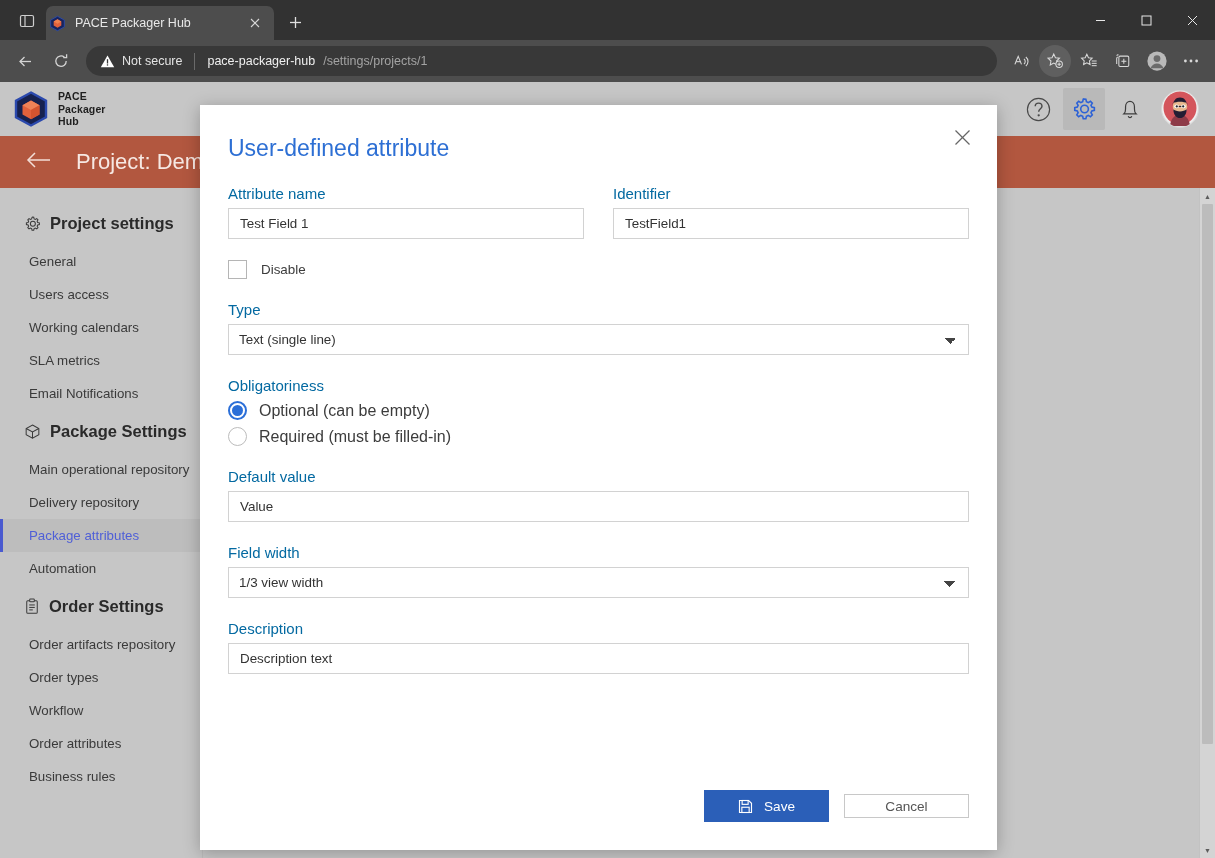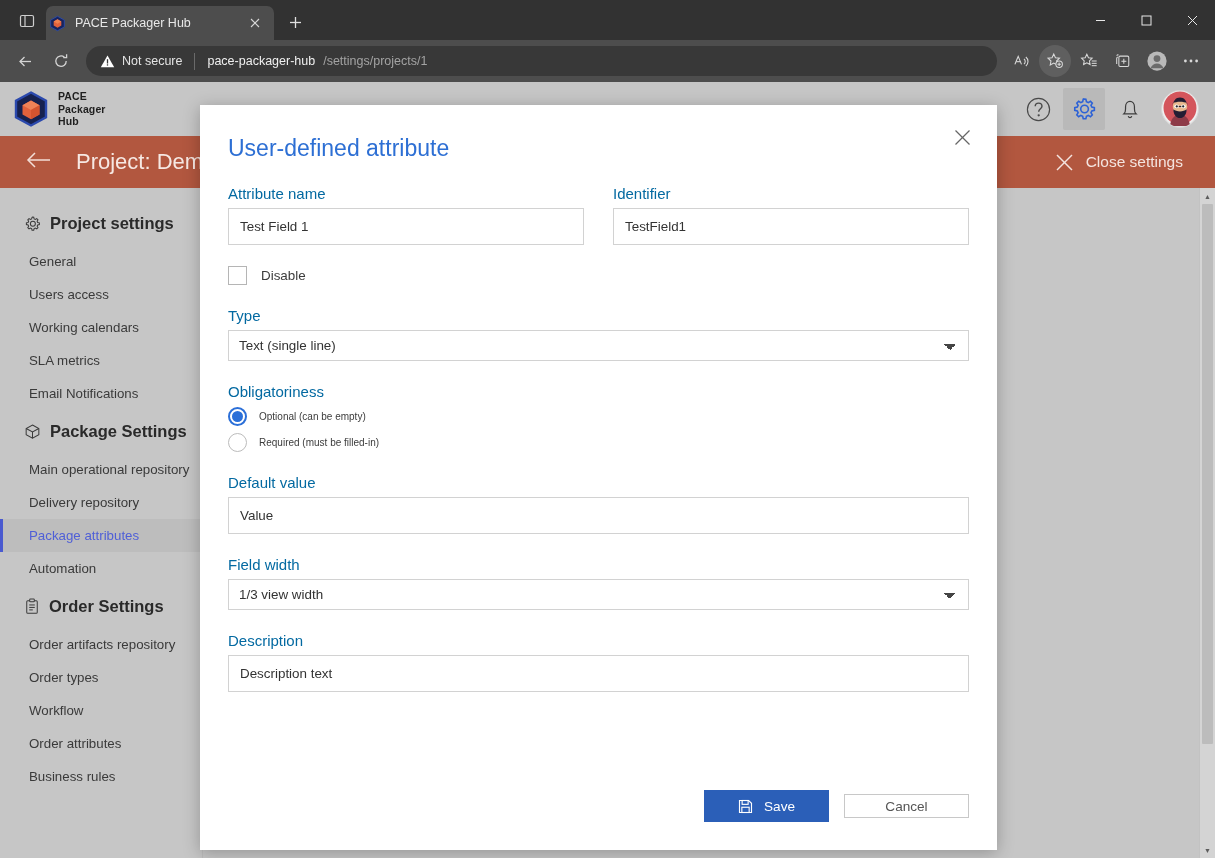"Close settings" span { html: <span> <svg> <line></line> <line></line> </svg> <span>Close settings</span> </span> -> none }
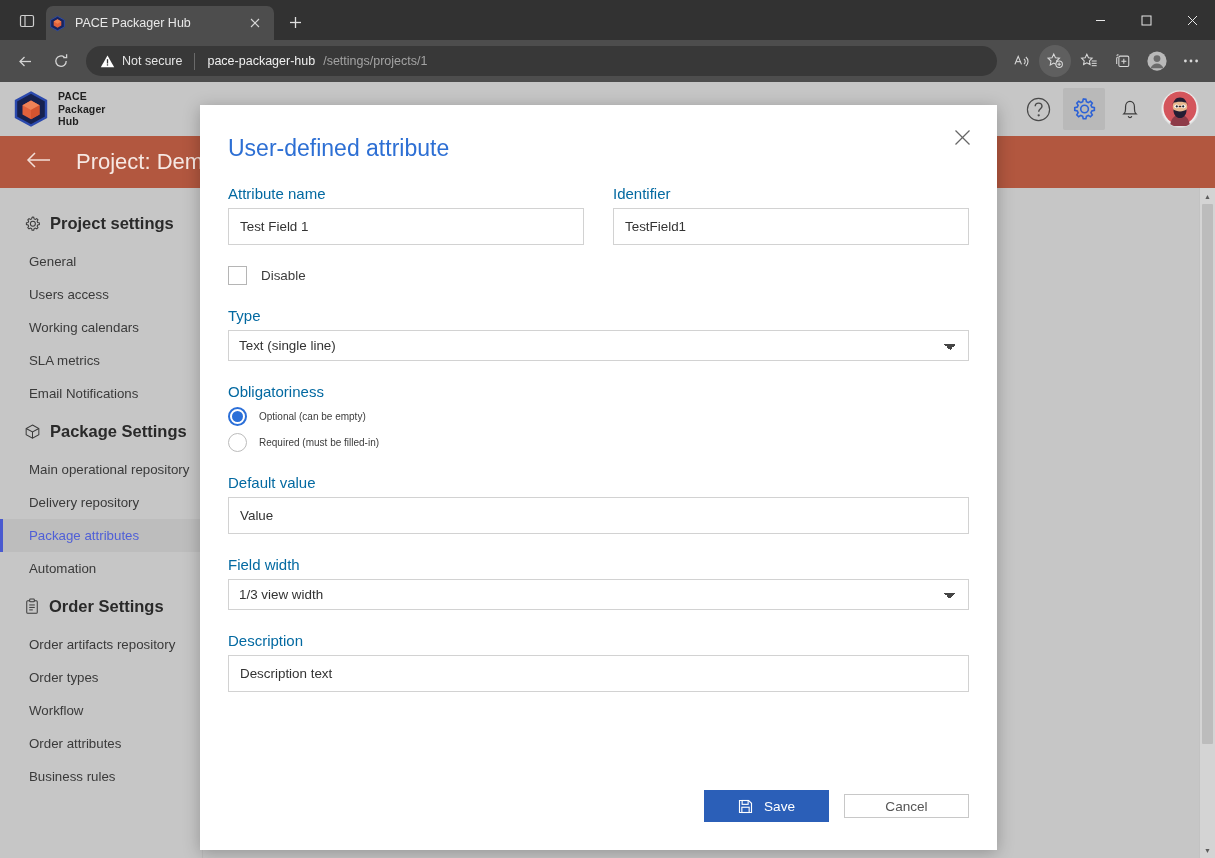"Test Field 1" .txt-input { height: 37px -> 31px }
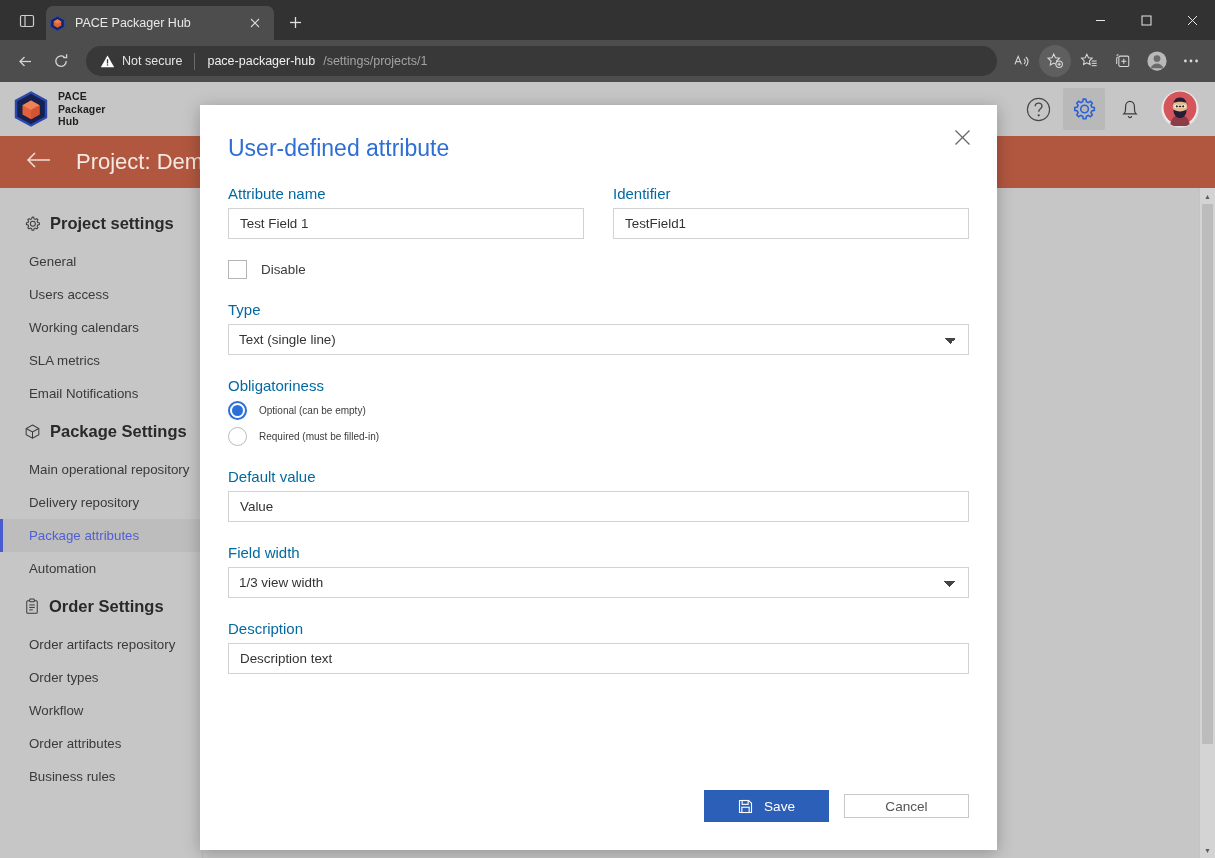"Optional (can be empty)" .radio-label { font-size: 10px -> 16px }
